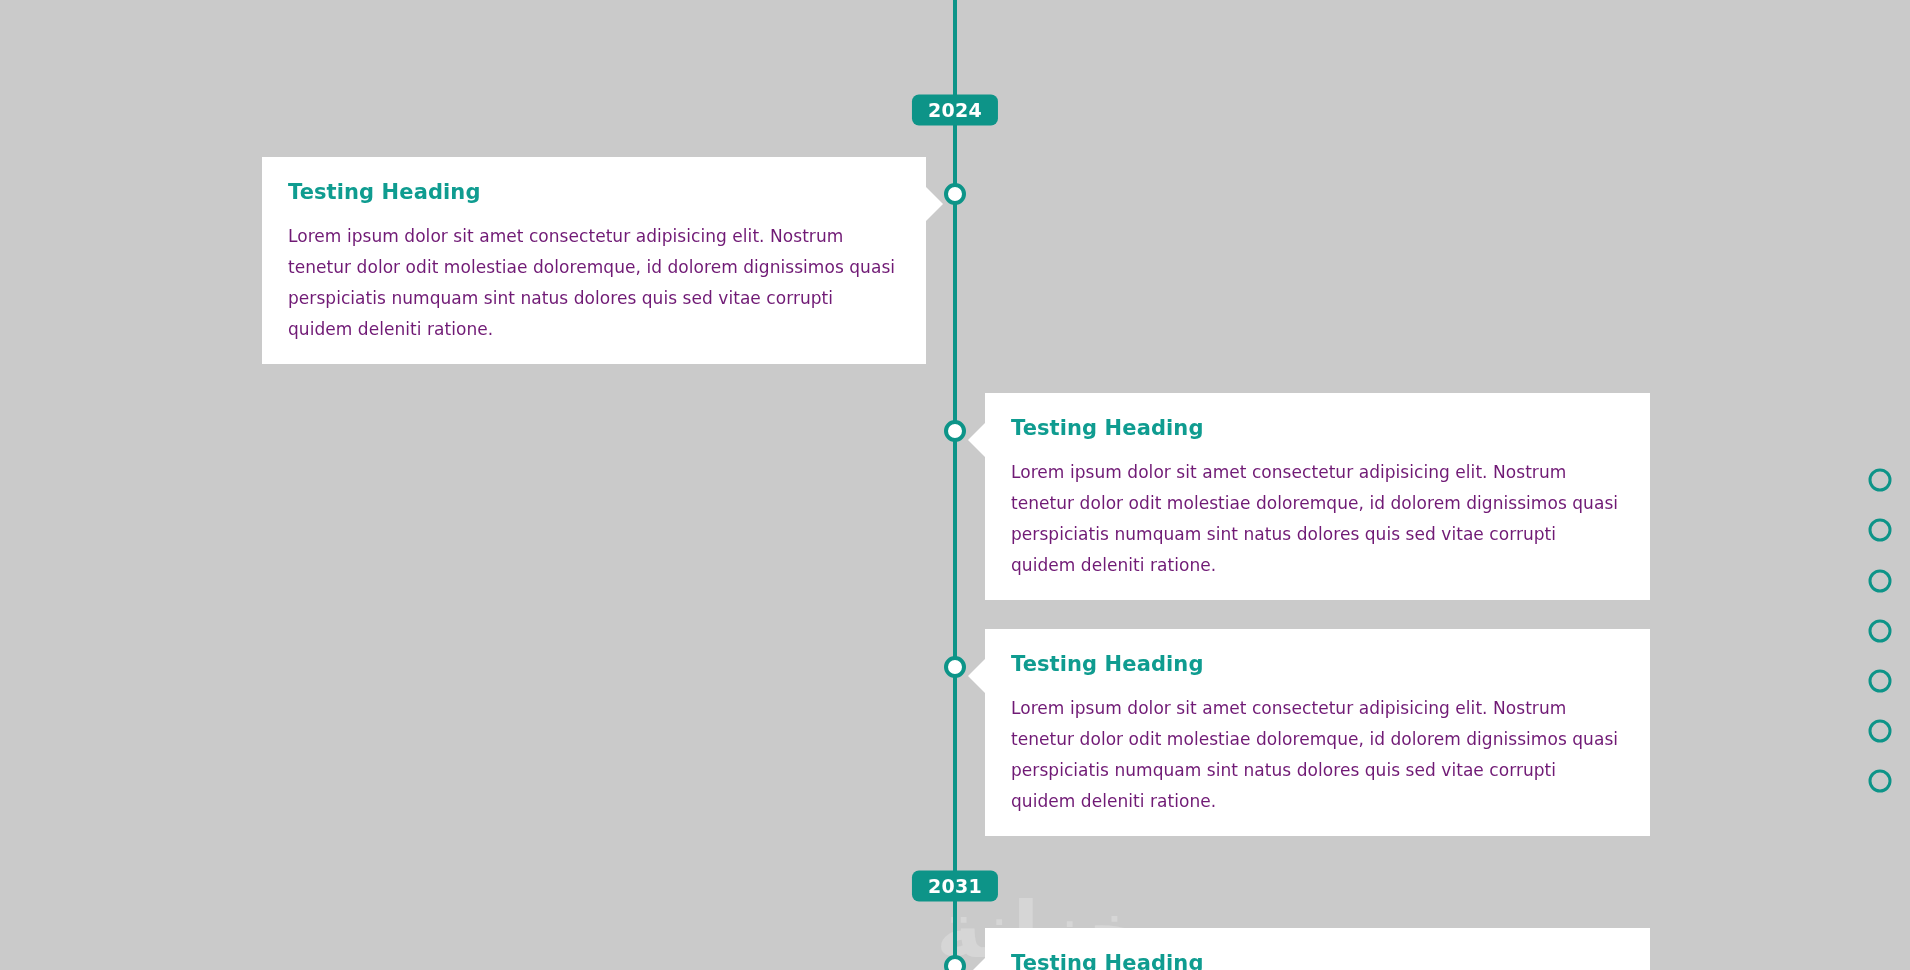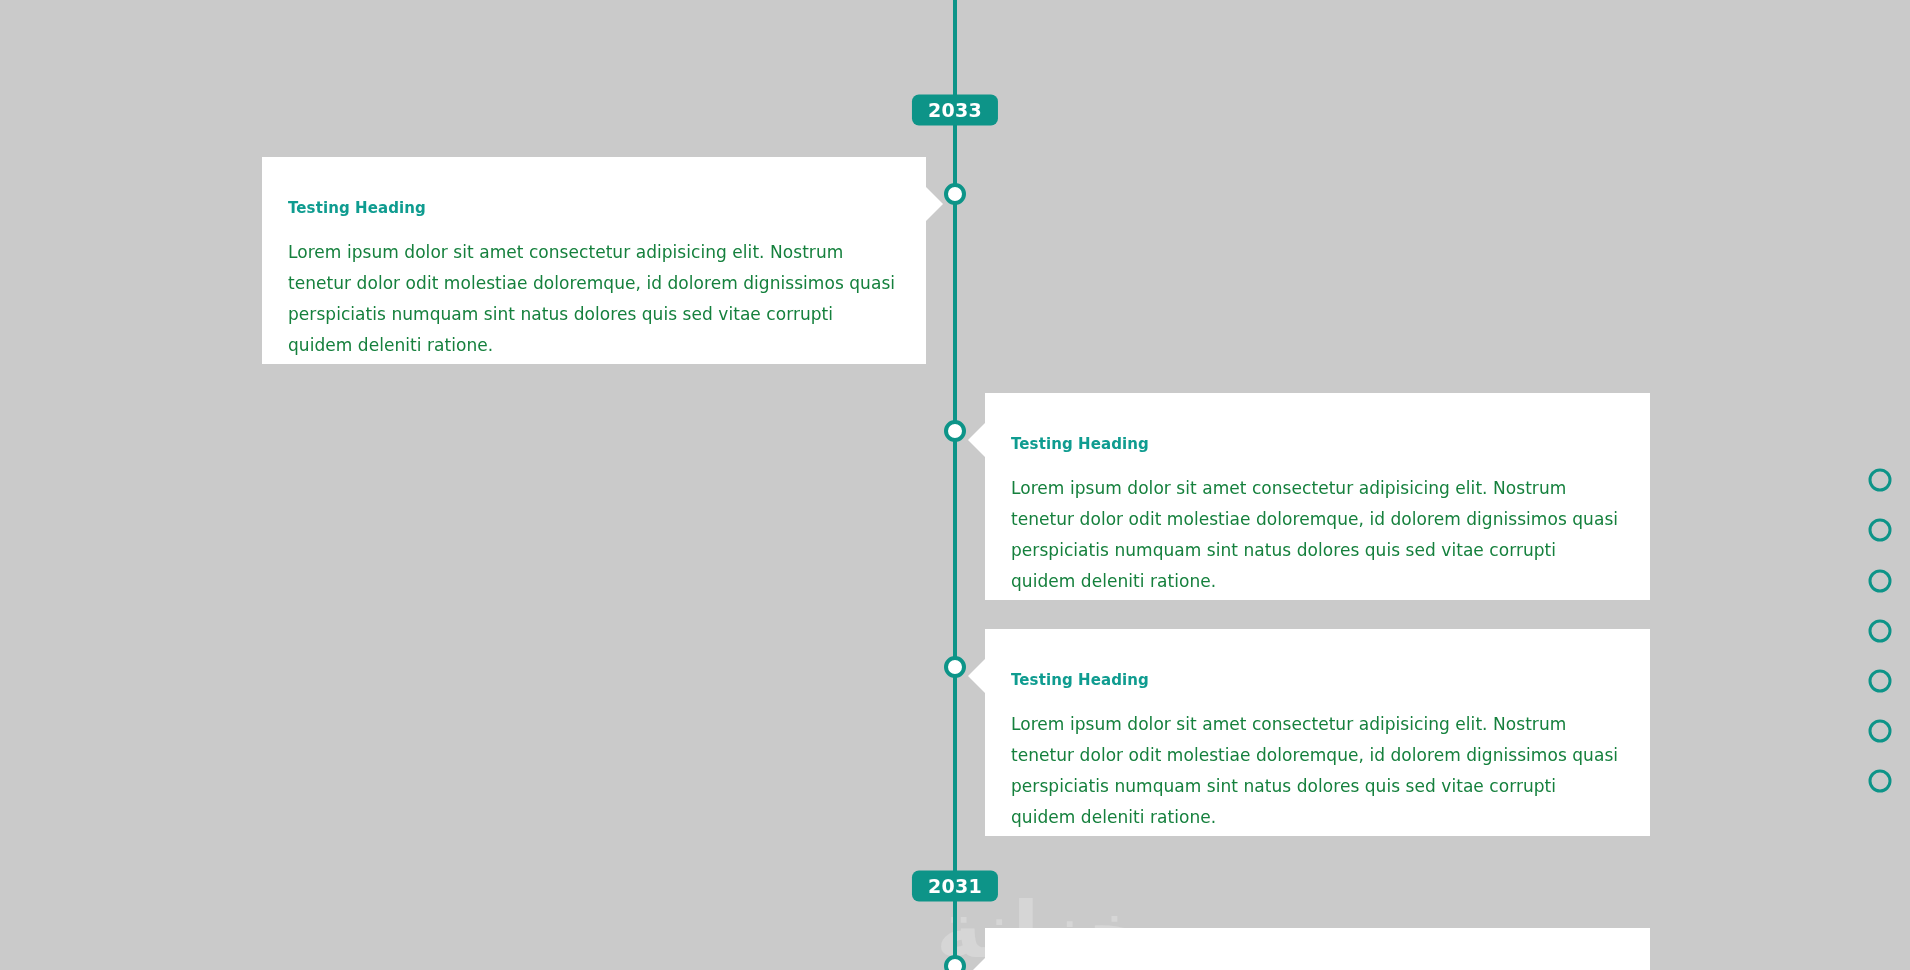"2033" div.year-badge { text: 2033 -> 2024 }
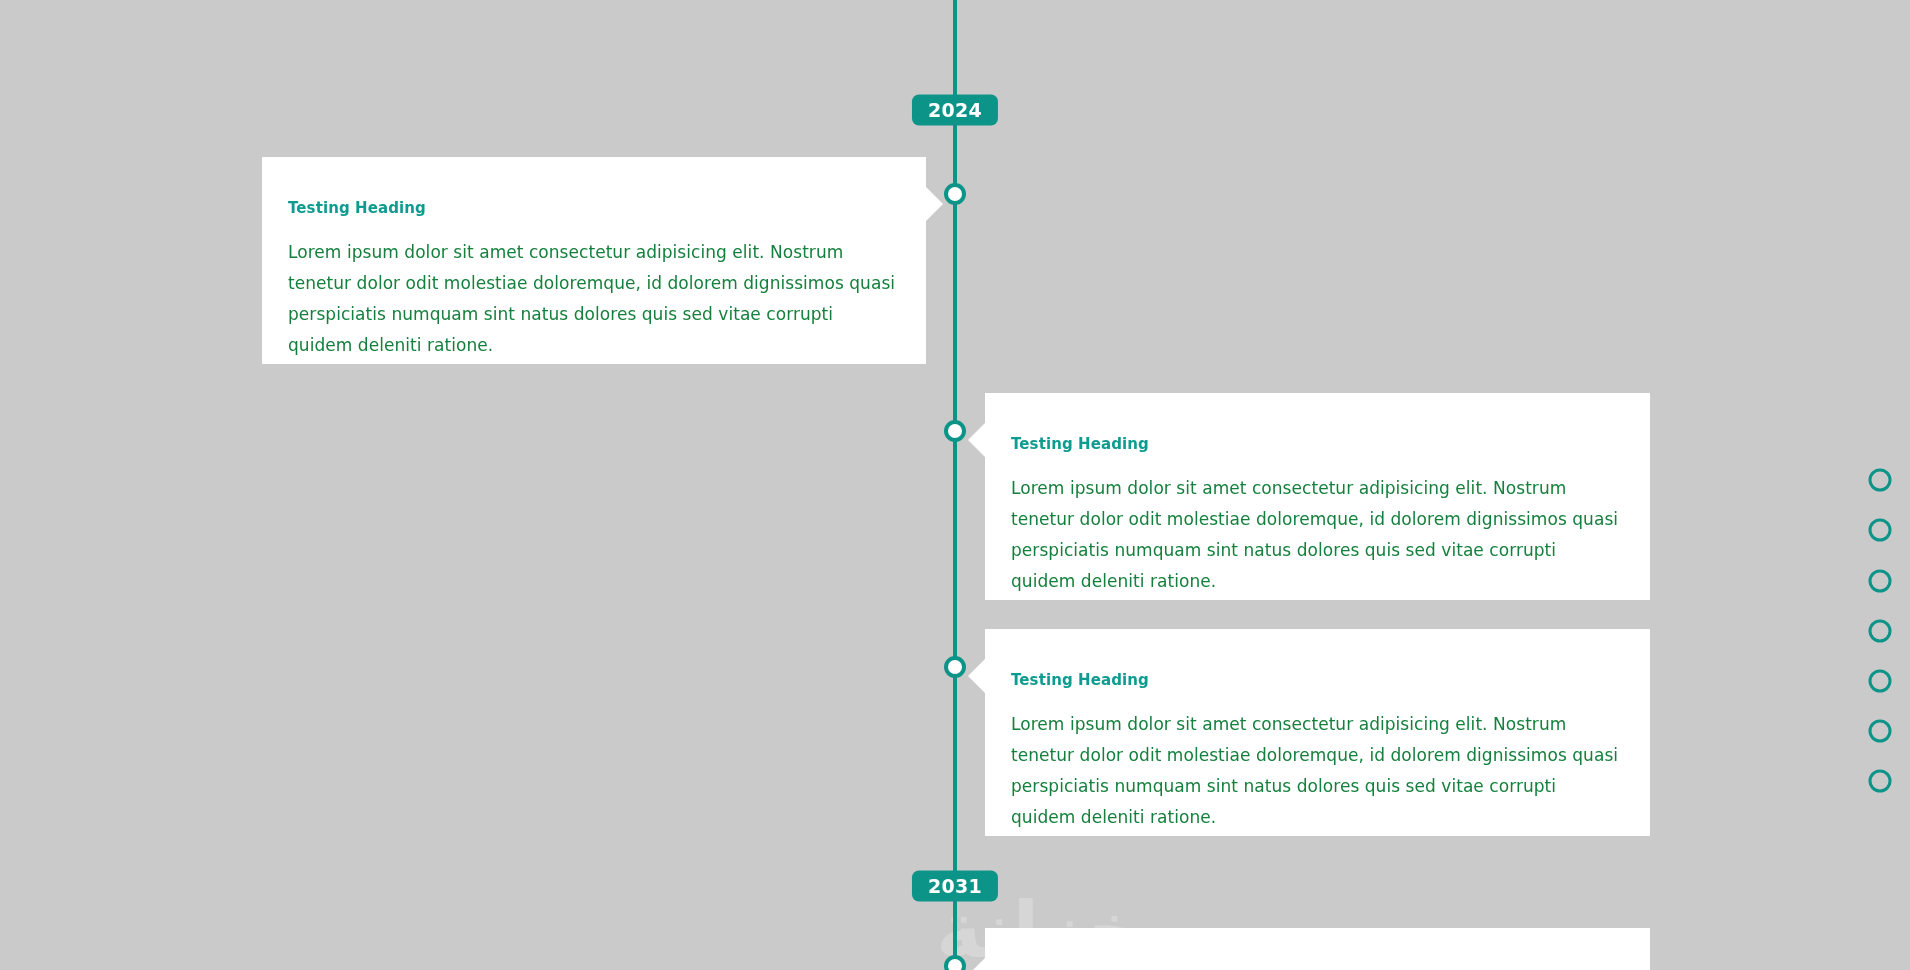"Testing Heading" .card .card-title { font-size: 15px -> 21px; margin: 16px 0 16px 0 -> 0 0 16px 0 }
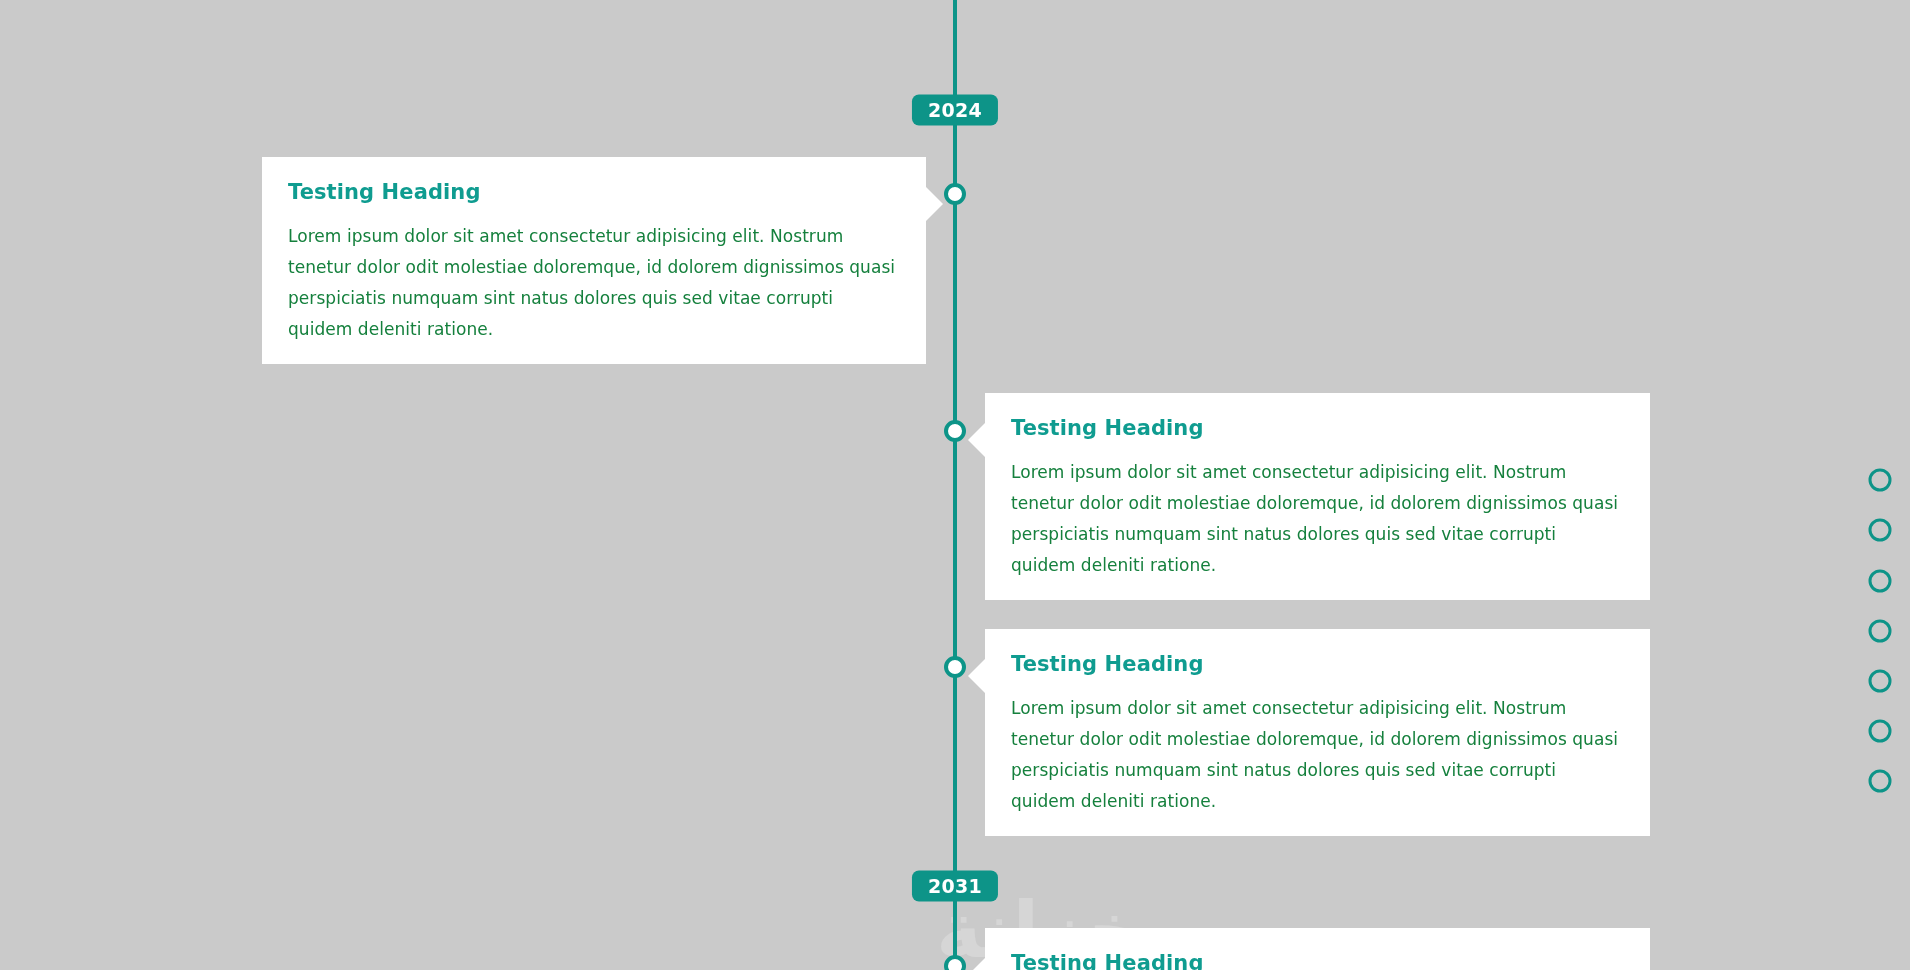"Lorem ipsum dolor sit amet" .card .card-body { color: #15803d -> #701a75 }
